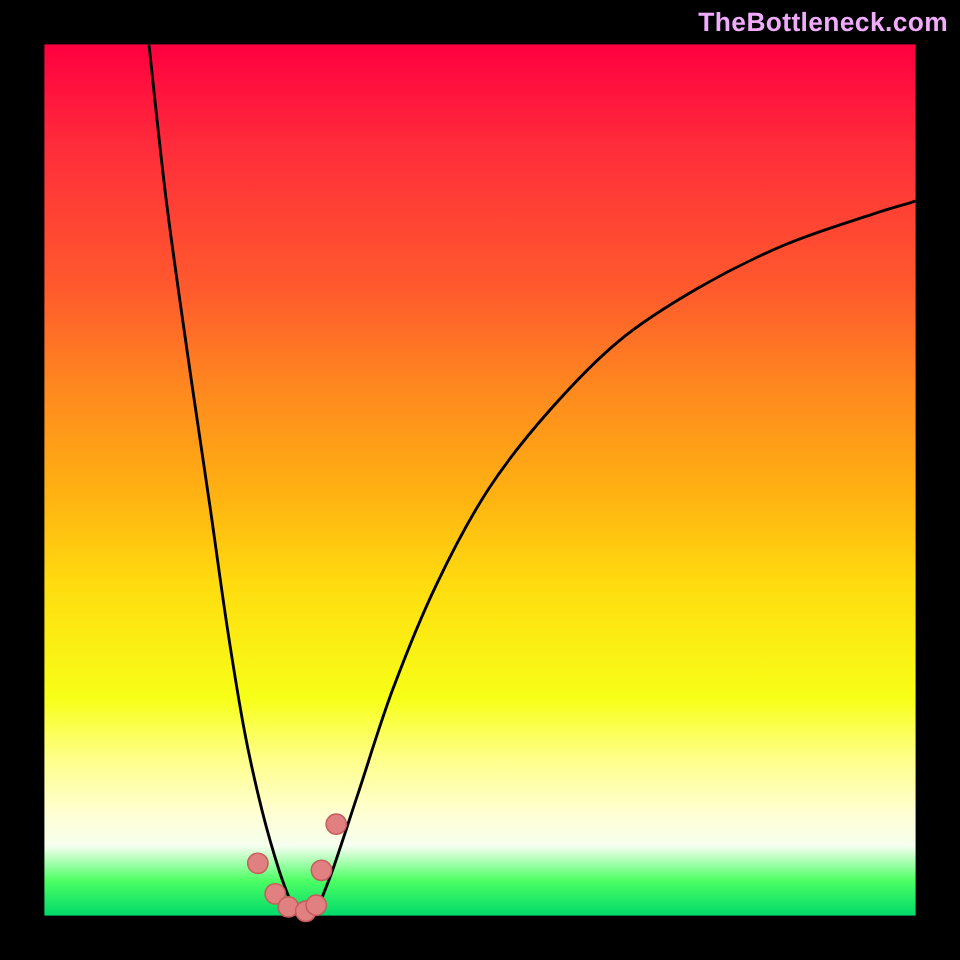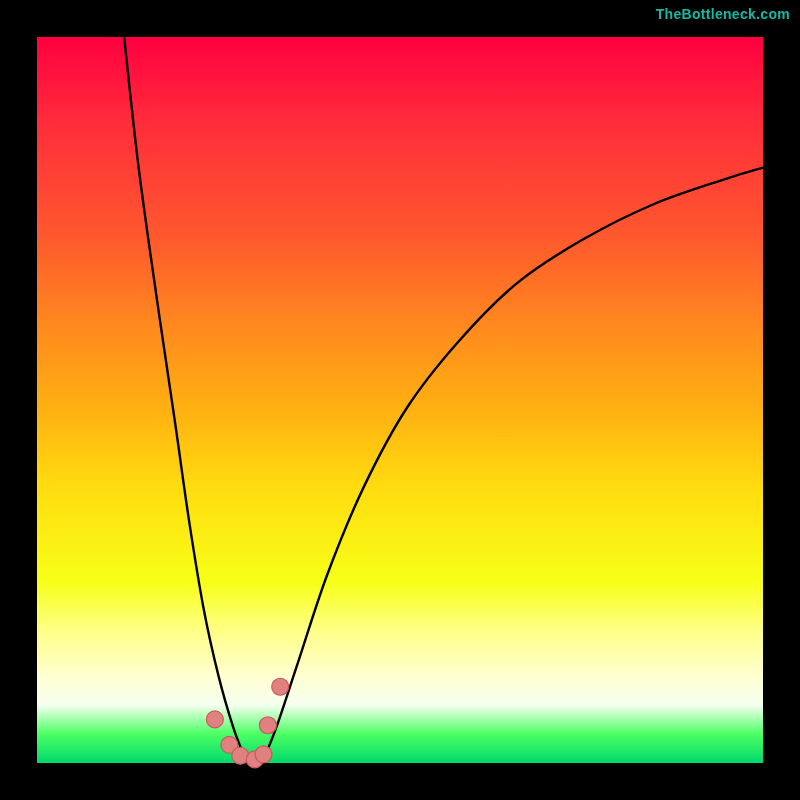"TheBottleneck.com" .watermark { color: #14b8a6 -> #f0abfc; font-size: 14px -> 22px }
